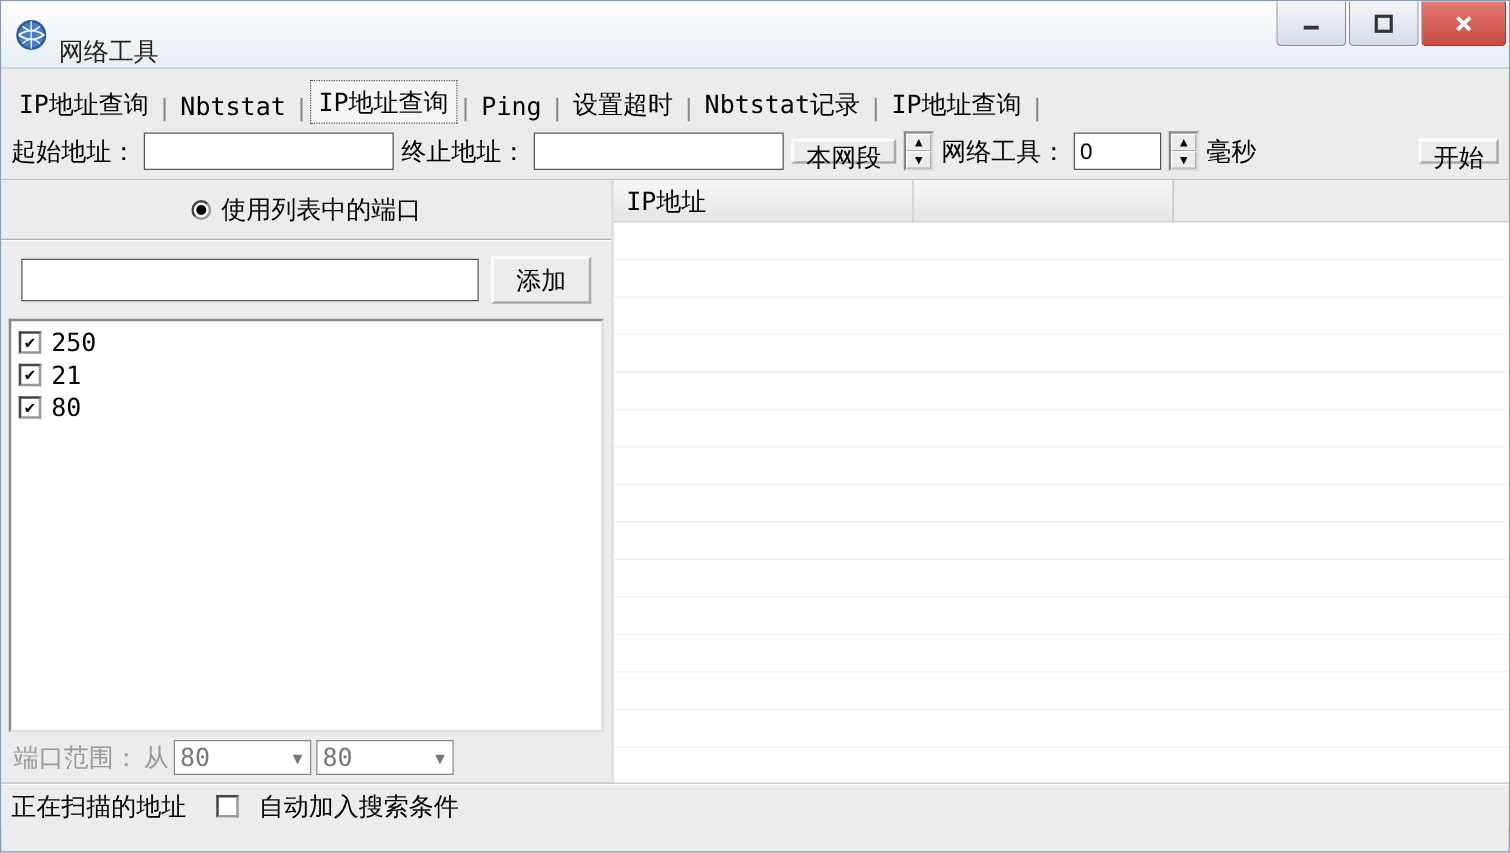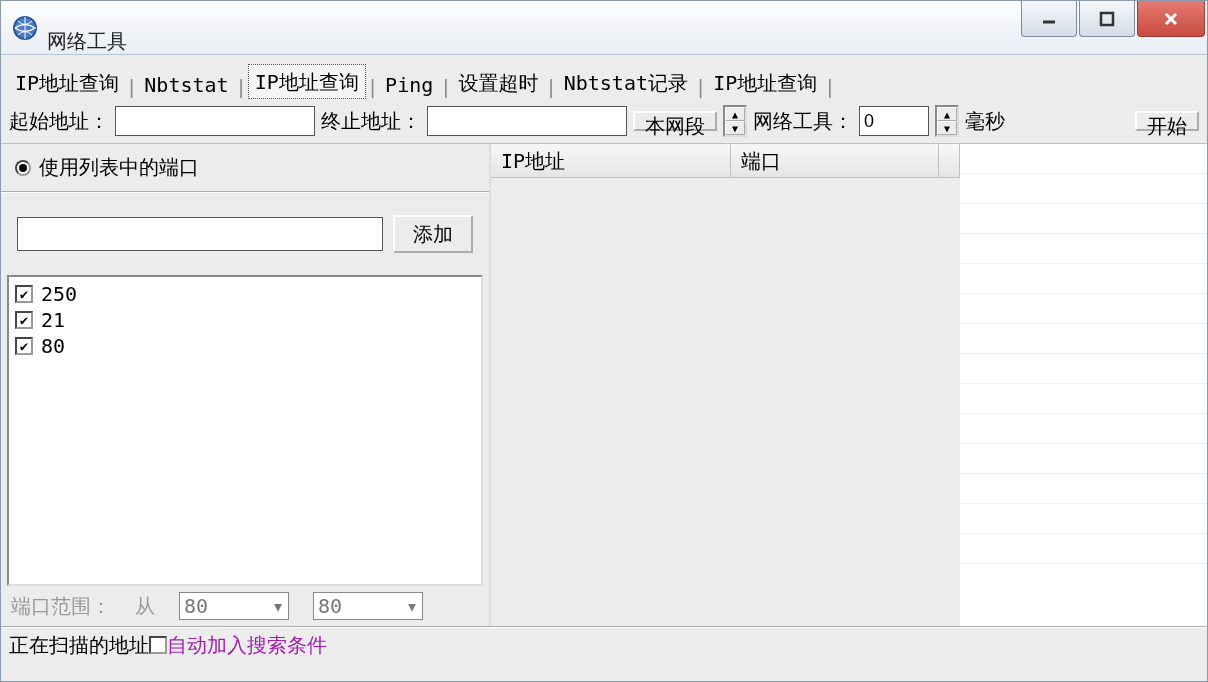"使用列表中的端口" .radio-row { flex-direction: none -> column }
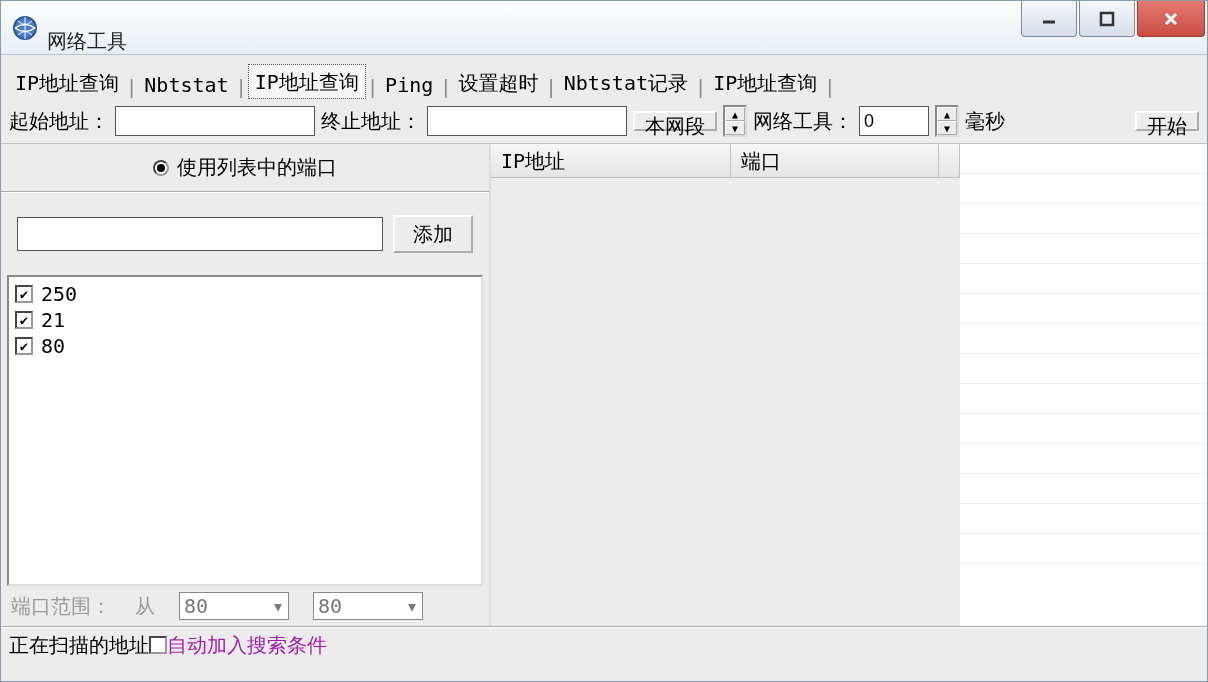"IP地址" .right-panel { flex-direction: none -> column }
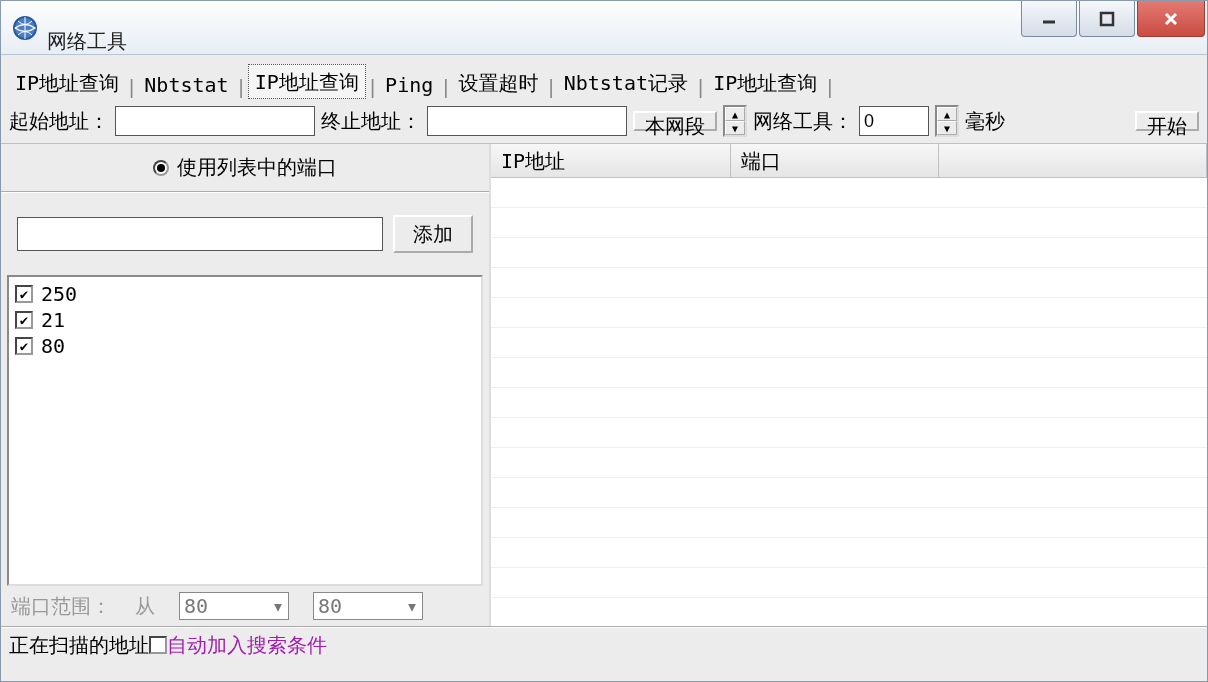"端口" div.col-head { html: <div>端口</div> -> none }
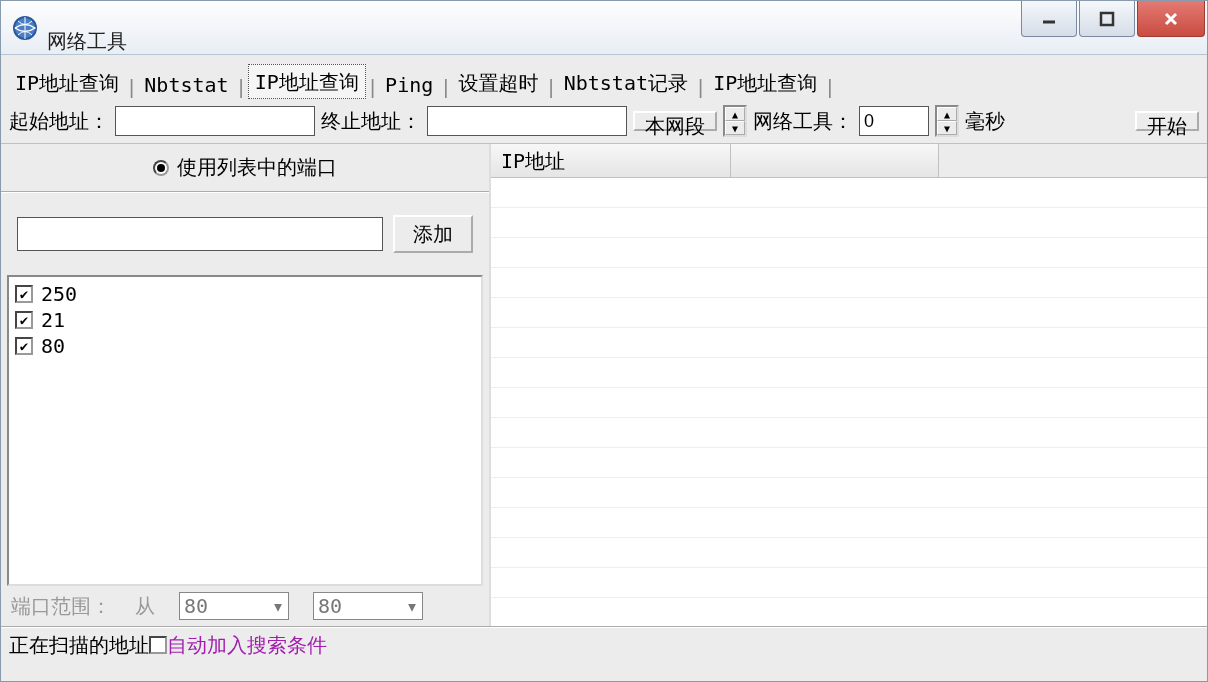"添加" .add-row { padding: 22px 16px -> 12px 16px }
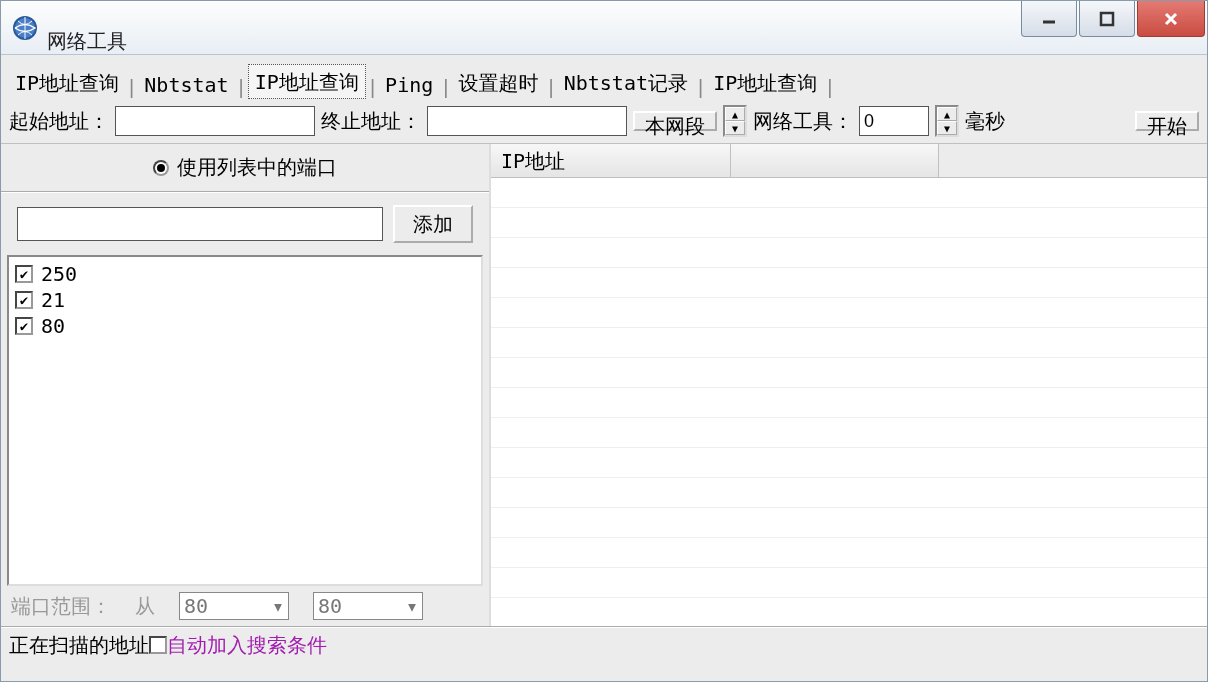"端口范围：" .range-row { gap: 24px -> 4px }
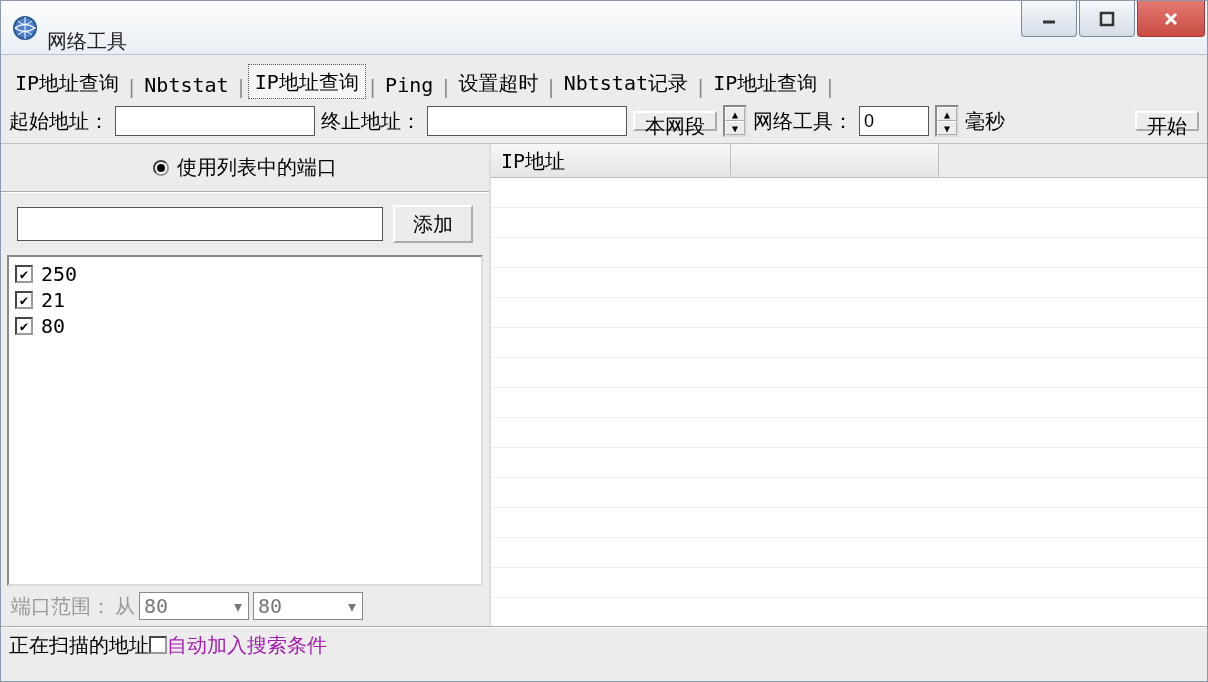"自动加入搜索条件" .status-right { color: #a21caf -> #000000; gap: 0 -> 16px; margin-left: none -> 24px }
